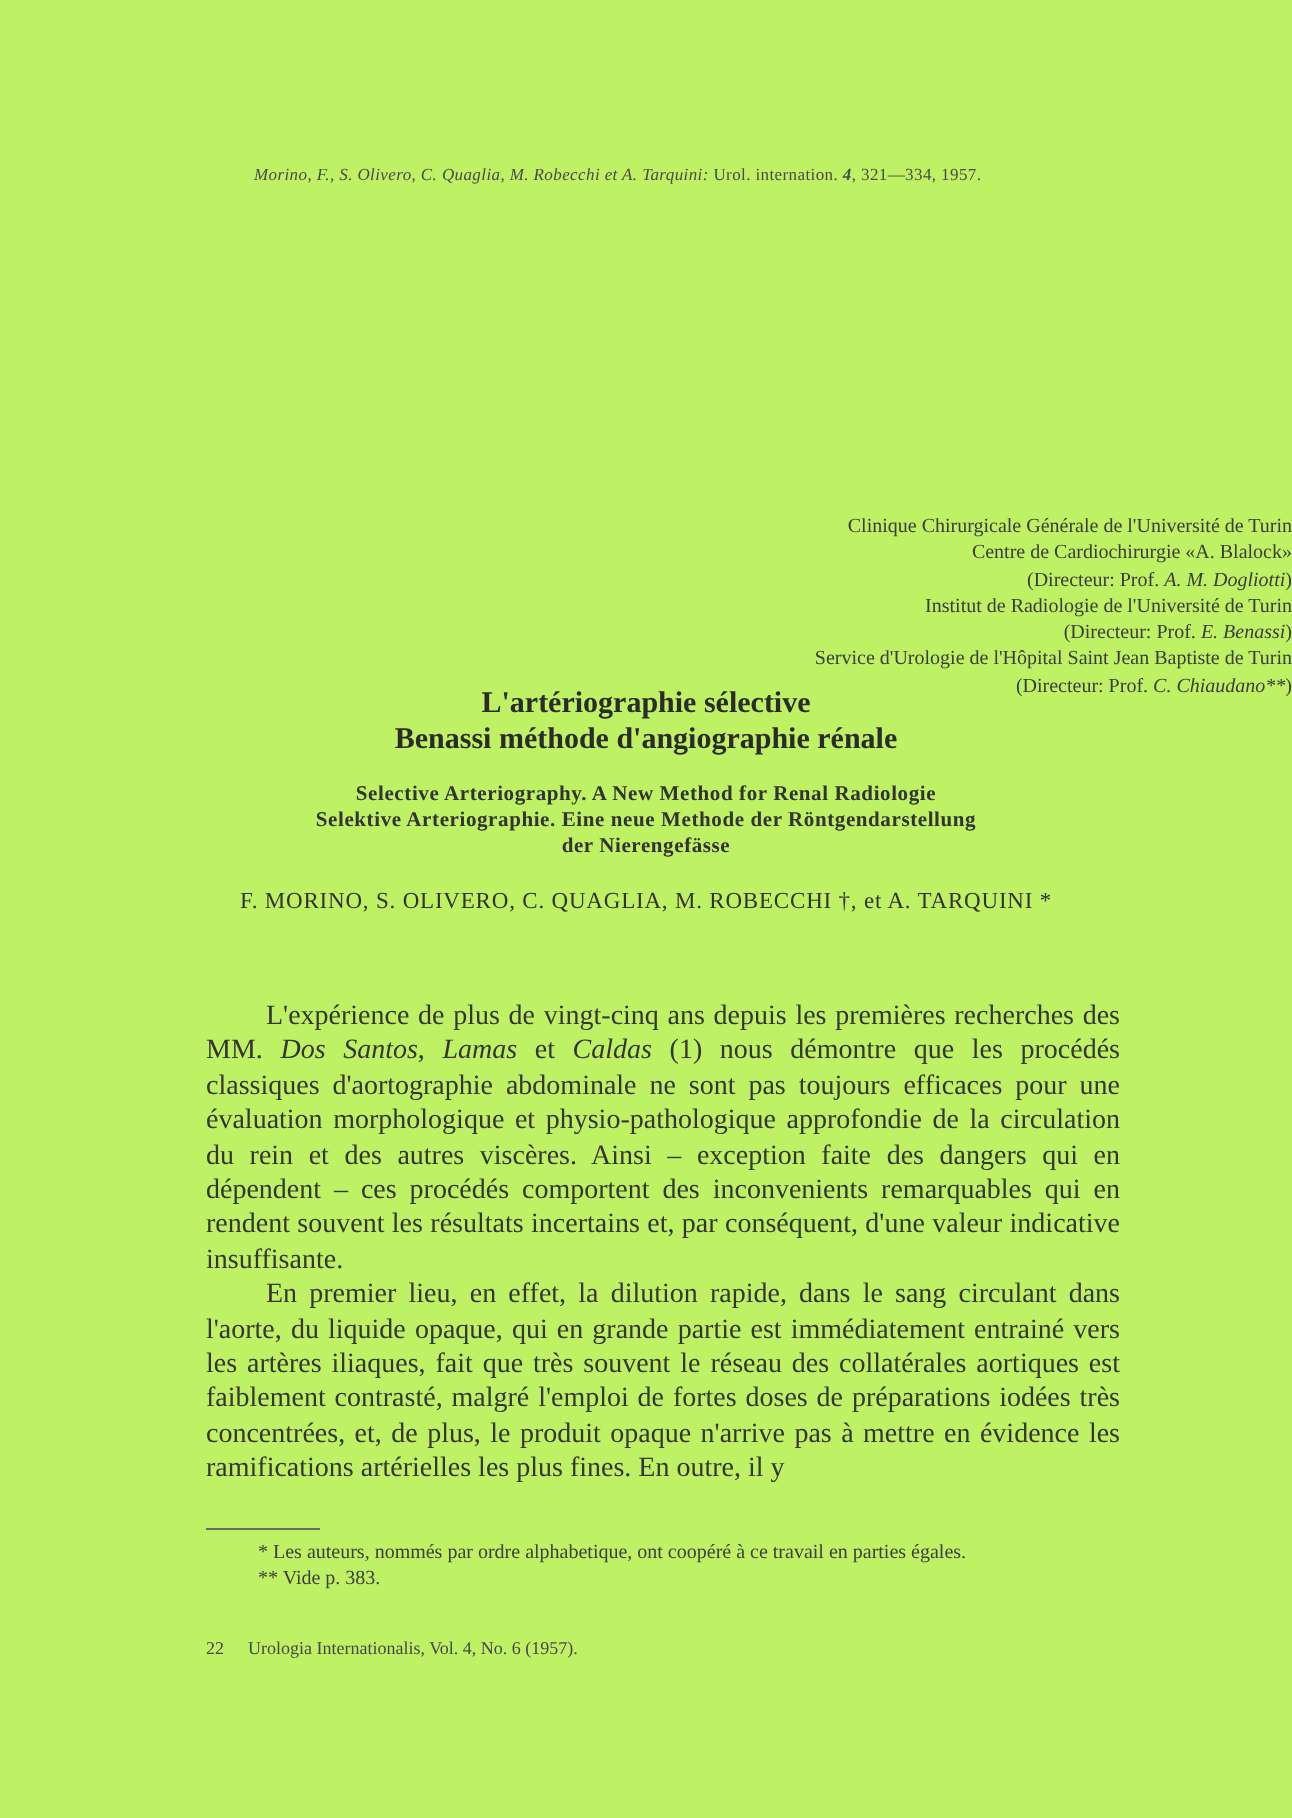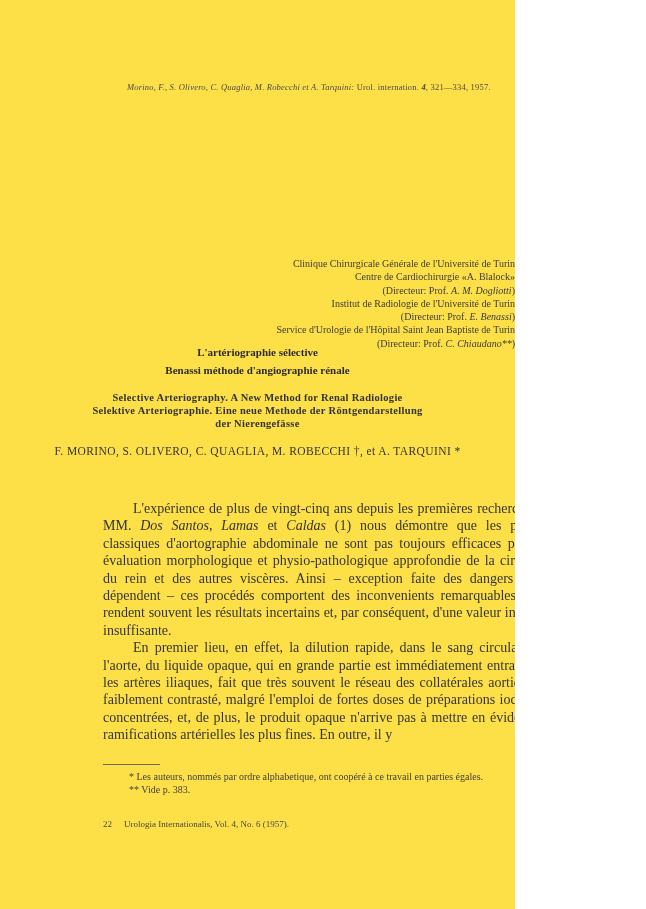"Morino, F., S. Olivero, C." .page { background: #fde047 -> #bef264; width: 515px -> 646px }
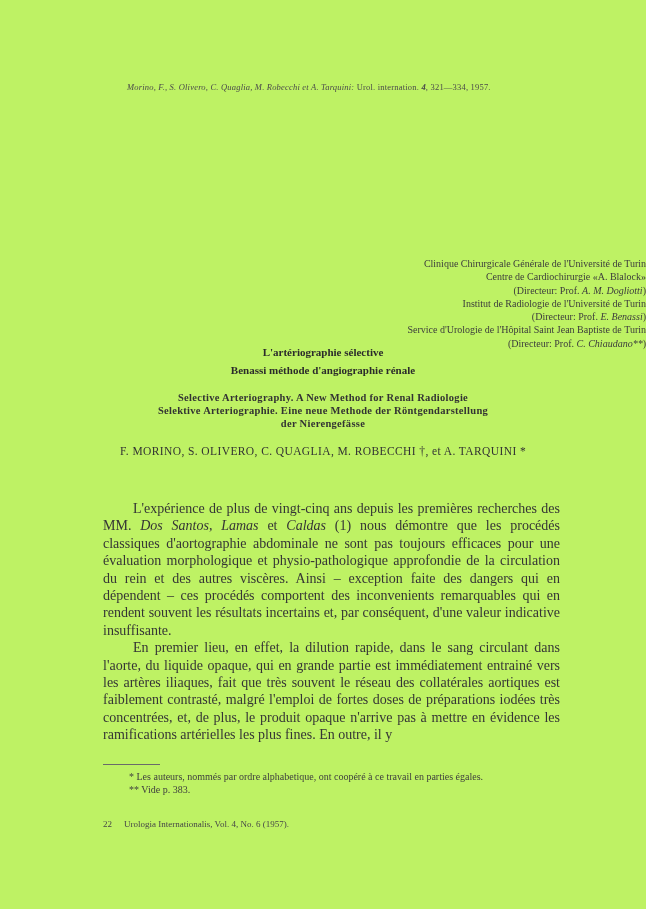"L'artériographie sélective" .title { font-size: 11px -> 15px }
